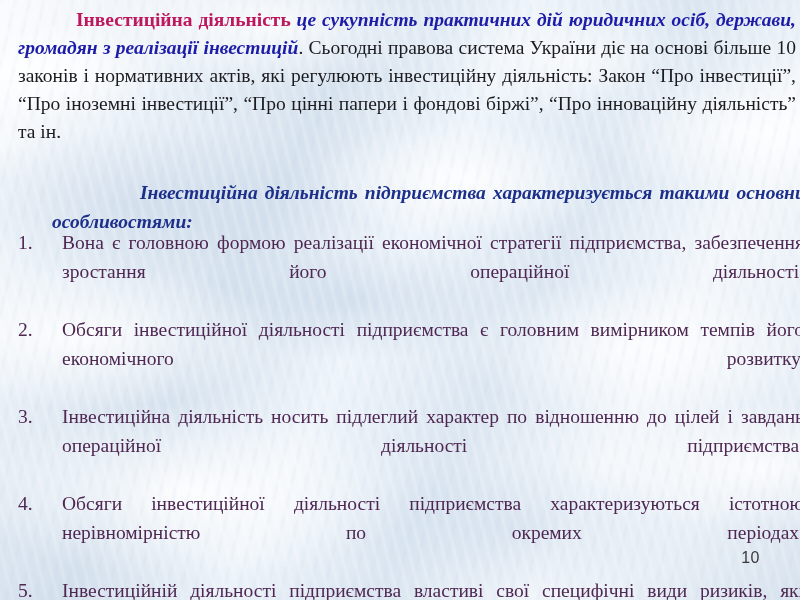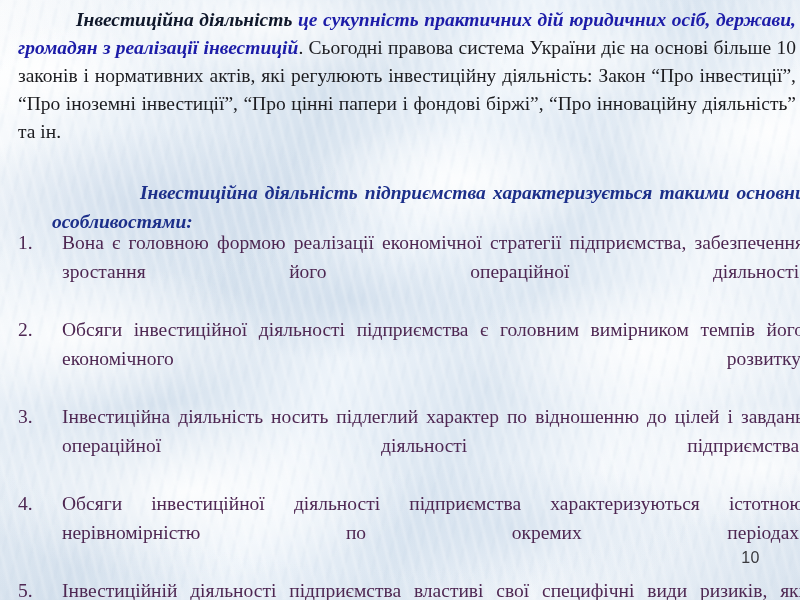"Інвестиційна діяльність" .em-red { color: #0f172a -> #be185d; font-style: italic -> none }
